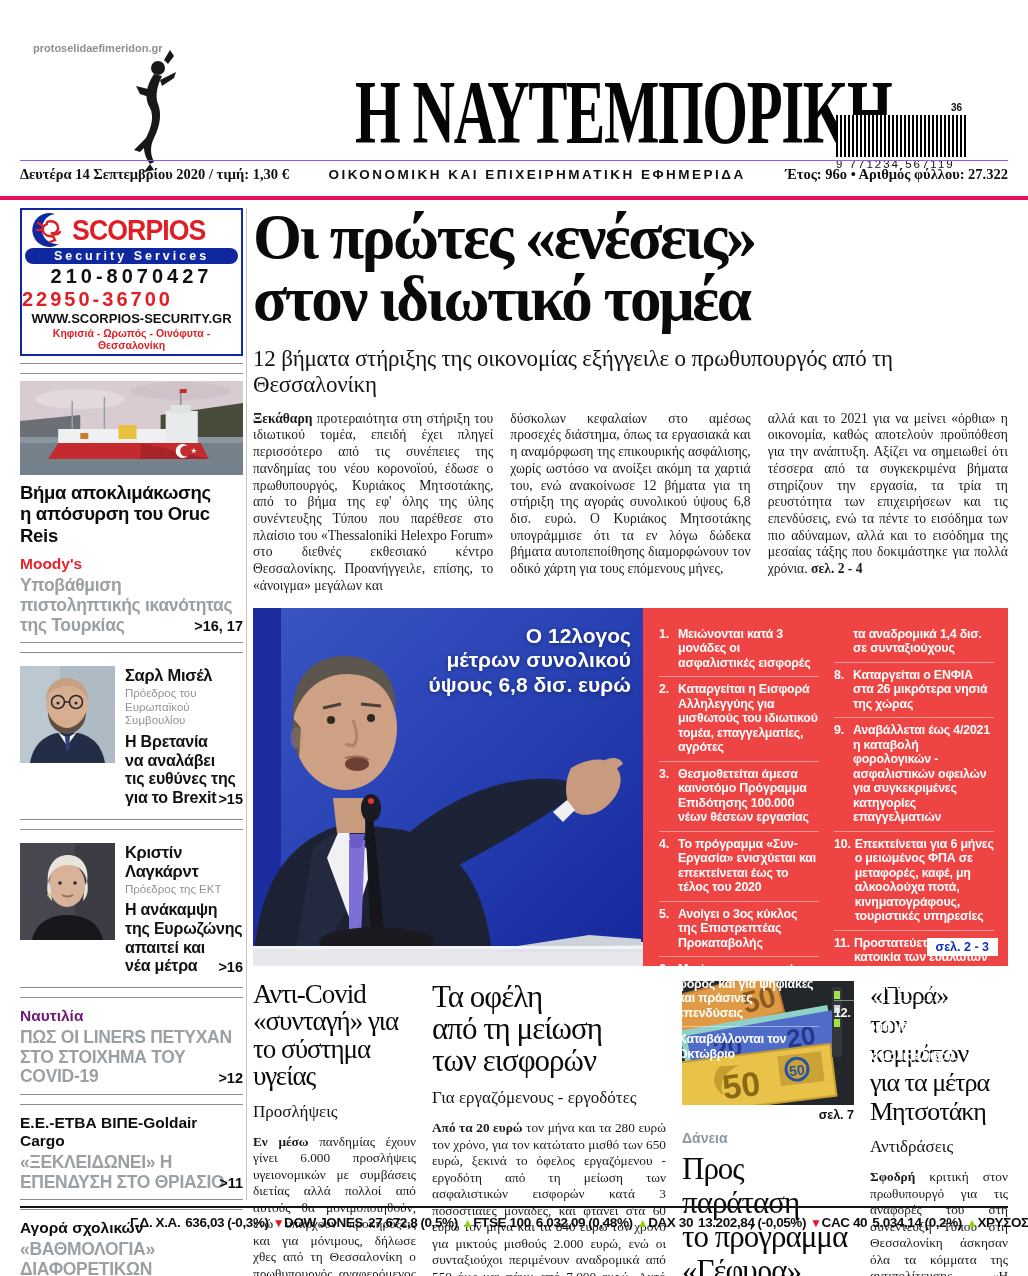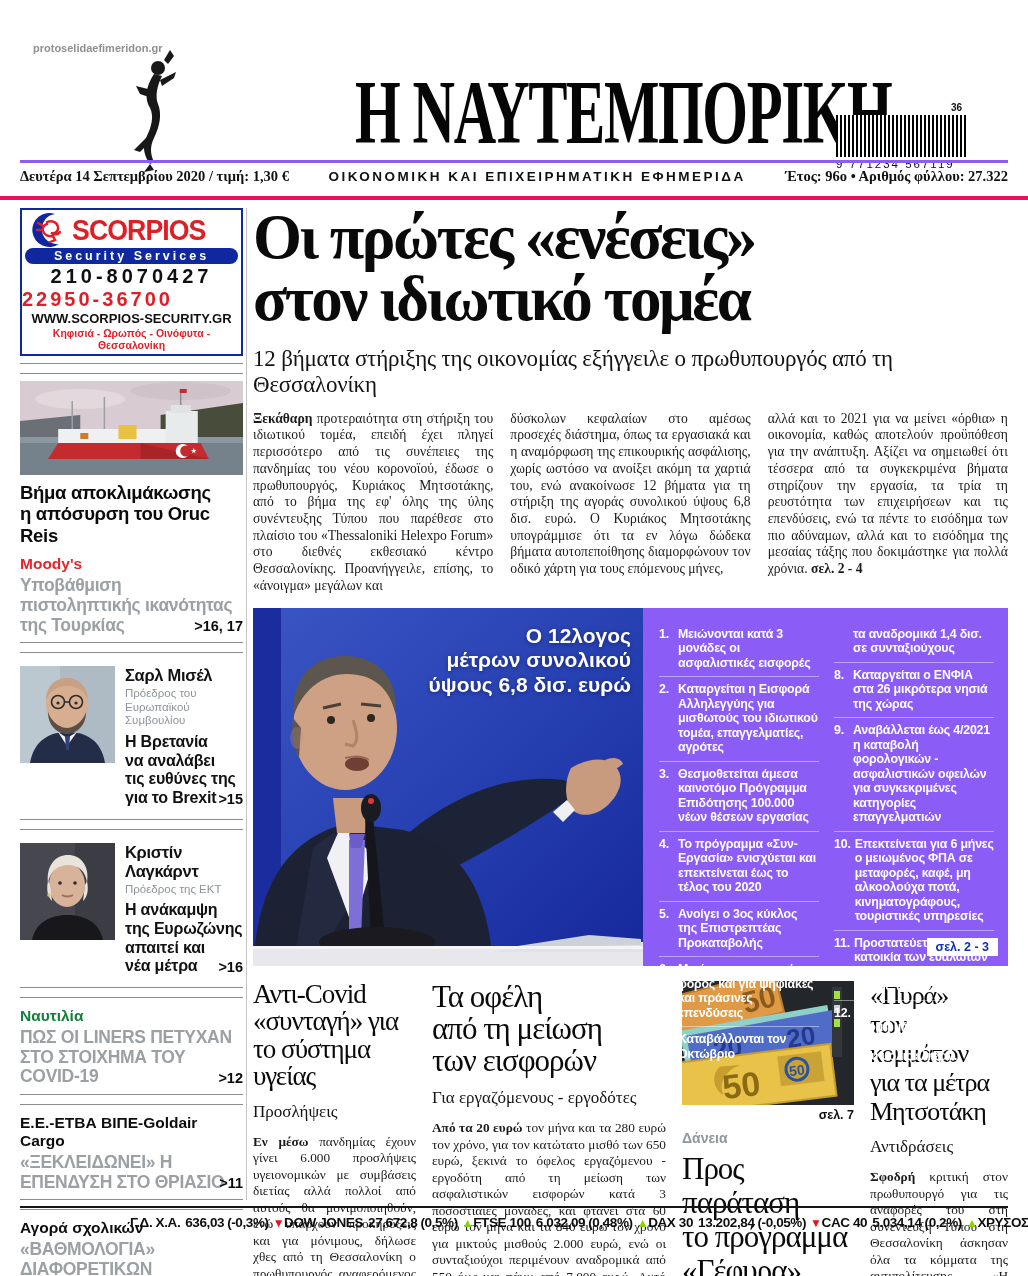"Δευτέρα 14 Σεπτεμβρίου 2020 /" .topline { border-top: 3px solid #8b5cf6 -> 1px solid #8b5cf6 }
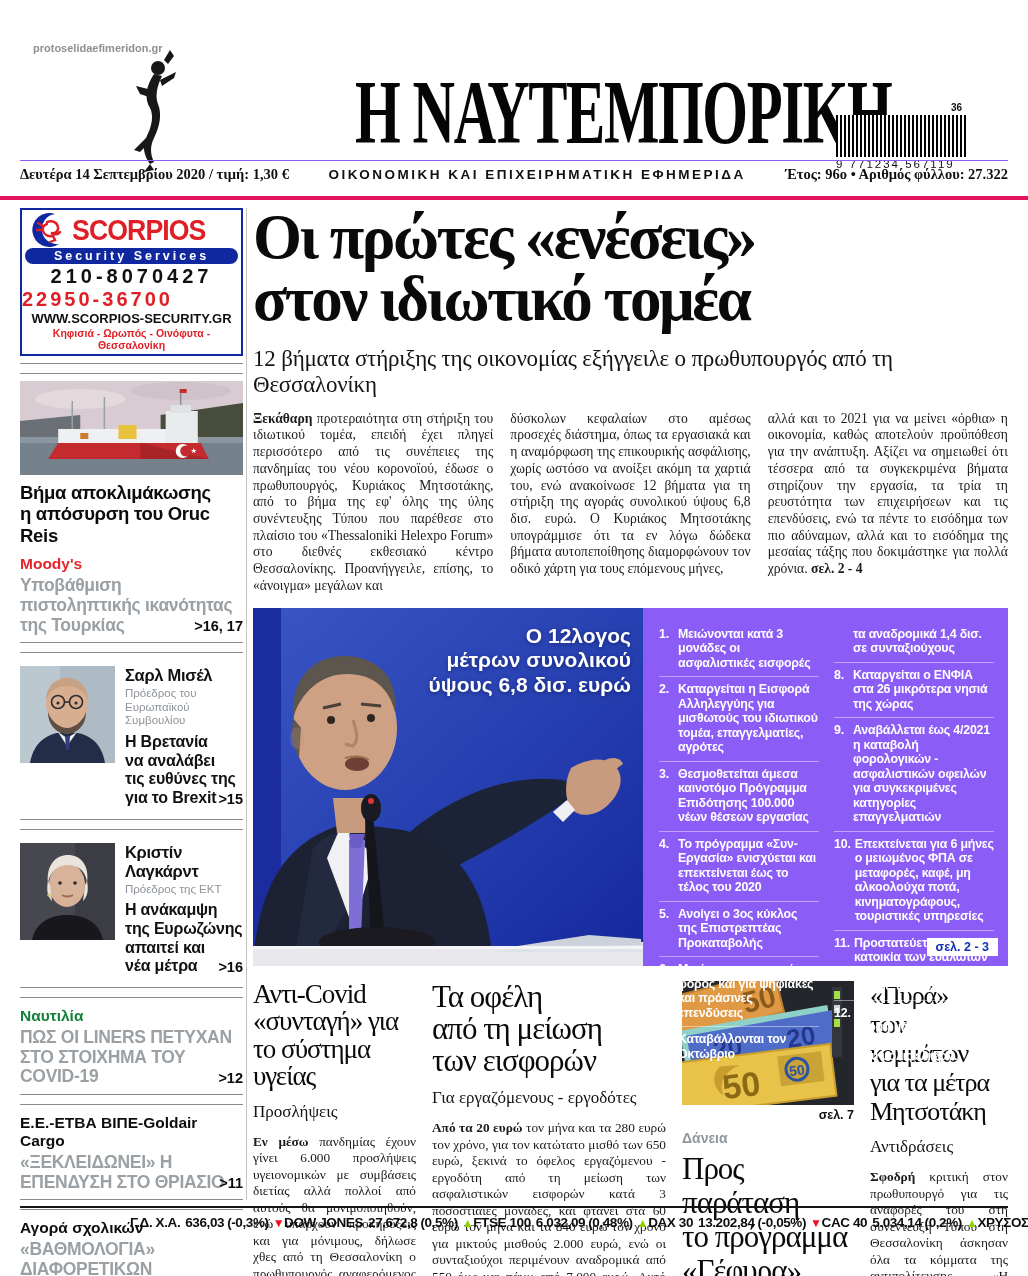"Ο 12λογος" .feature { background: #8b5cf6 -> #ef4444 }
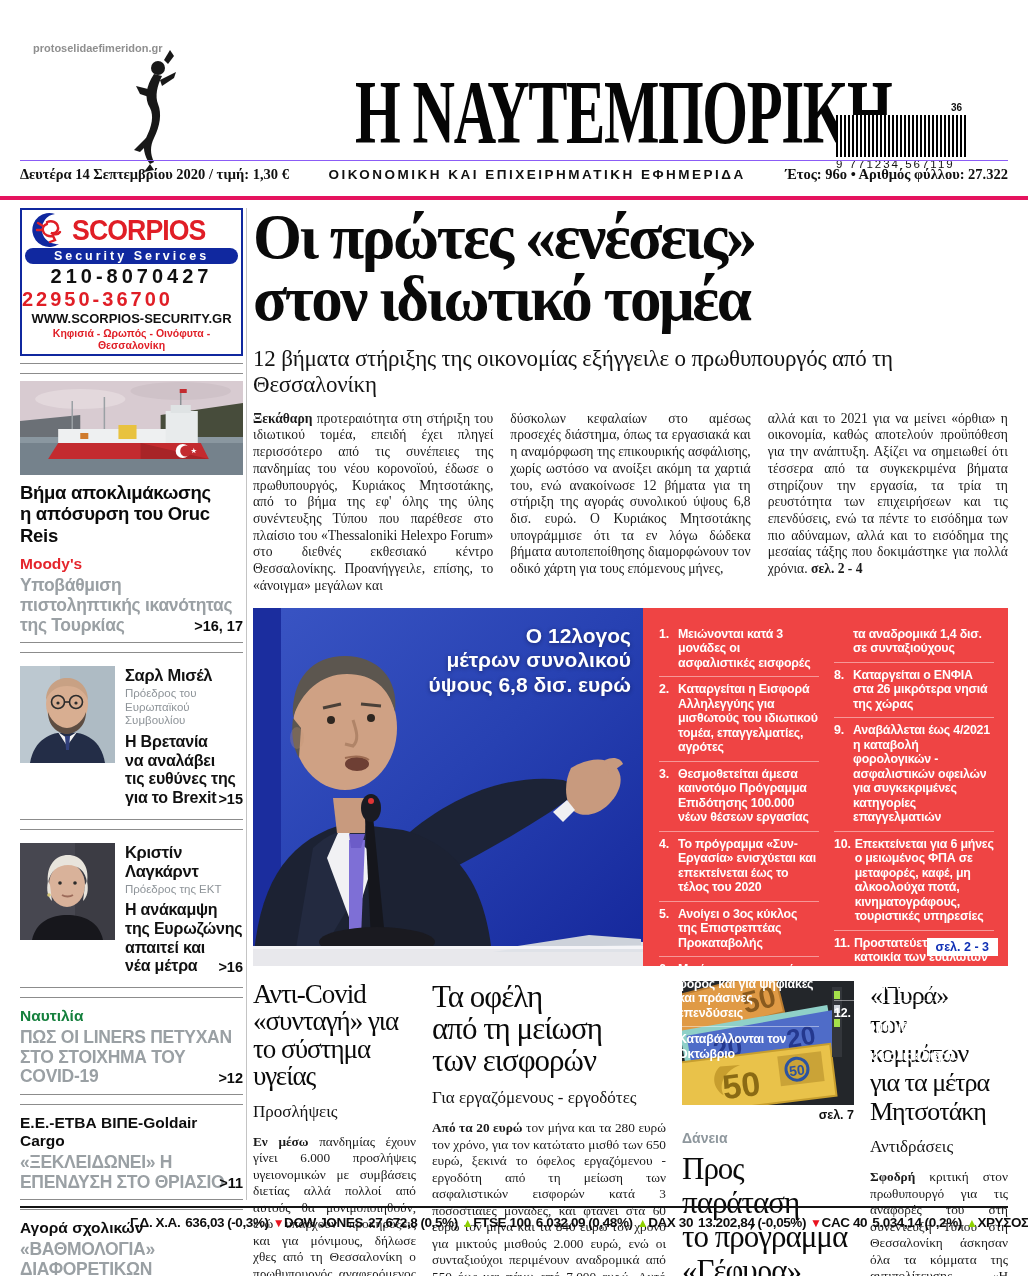"Ναυτιλία" div.sb-red { color: #15803d -> #701a75 }
